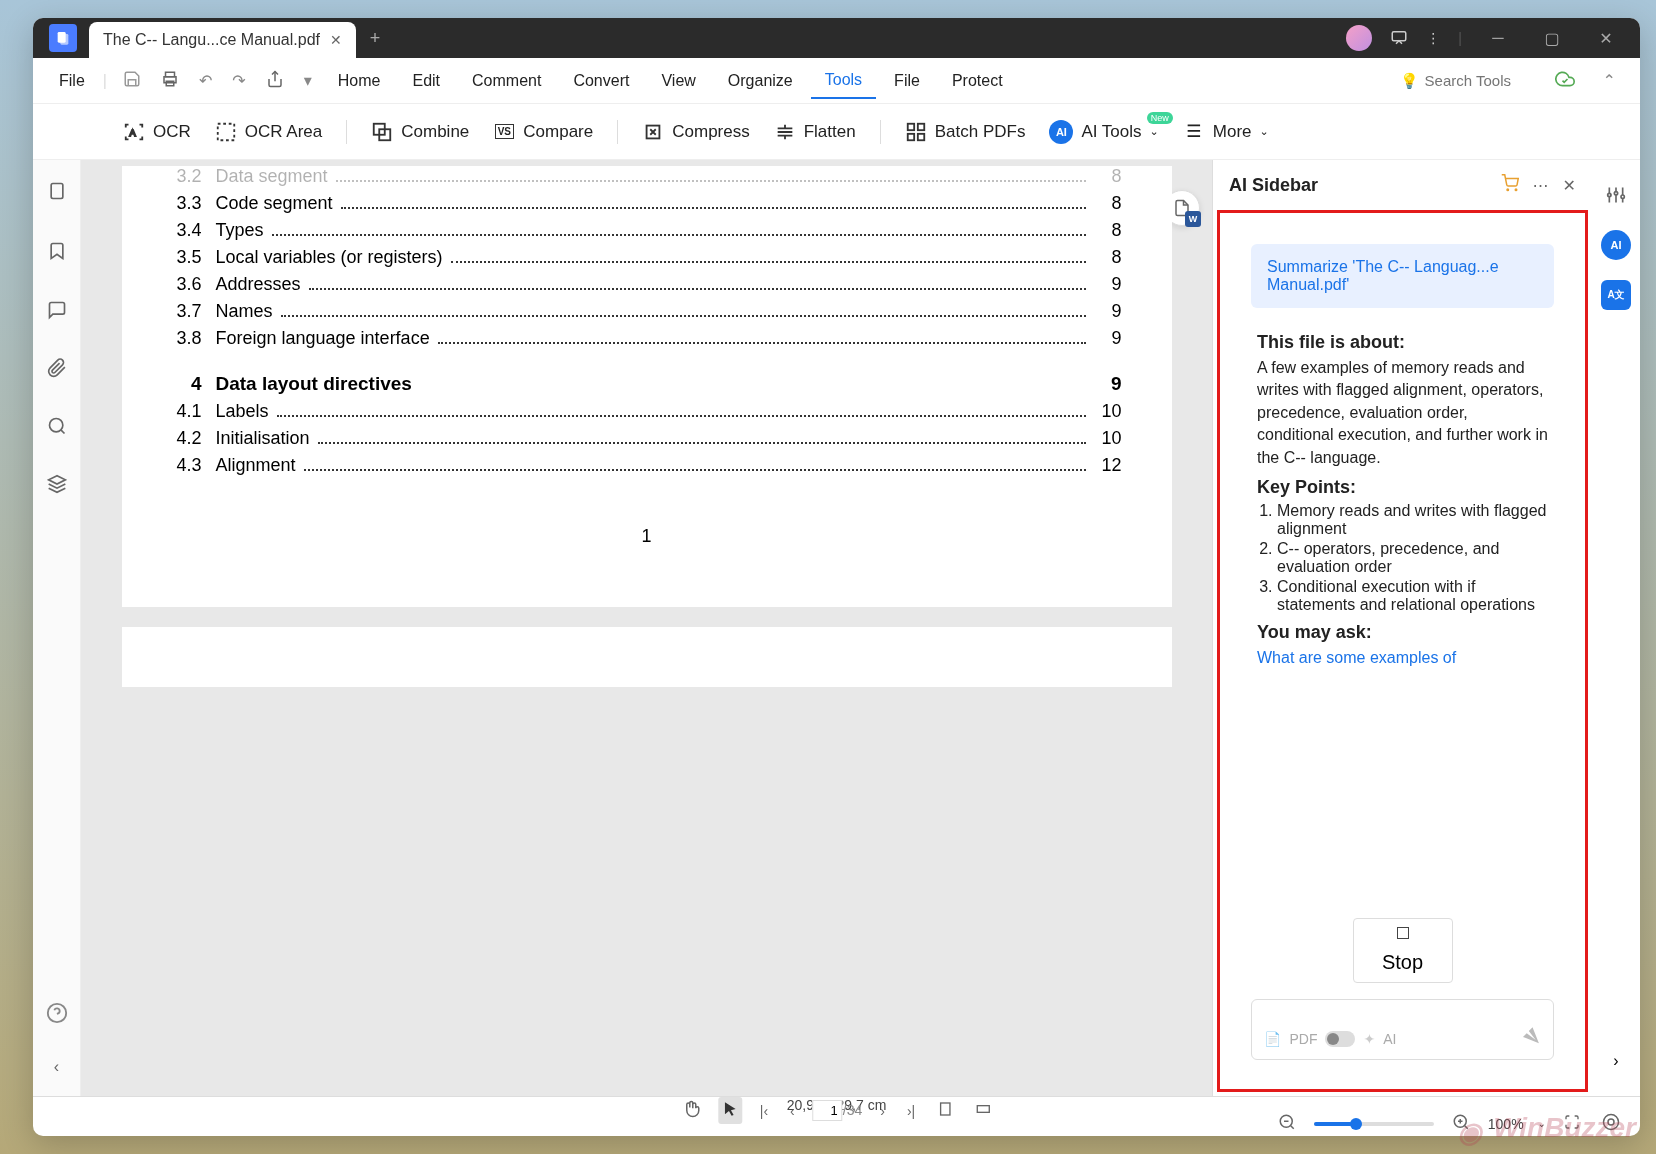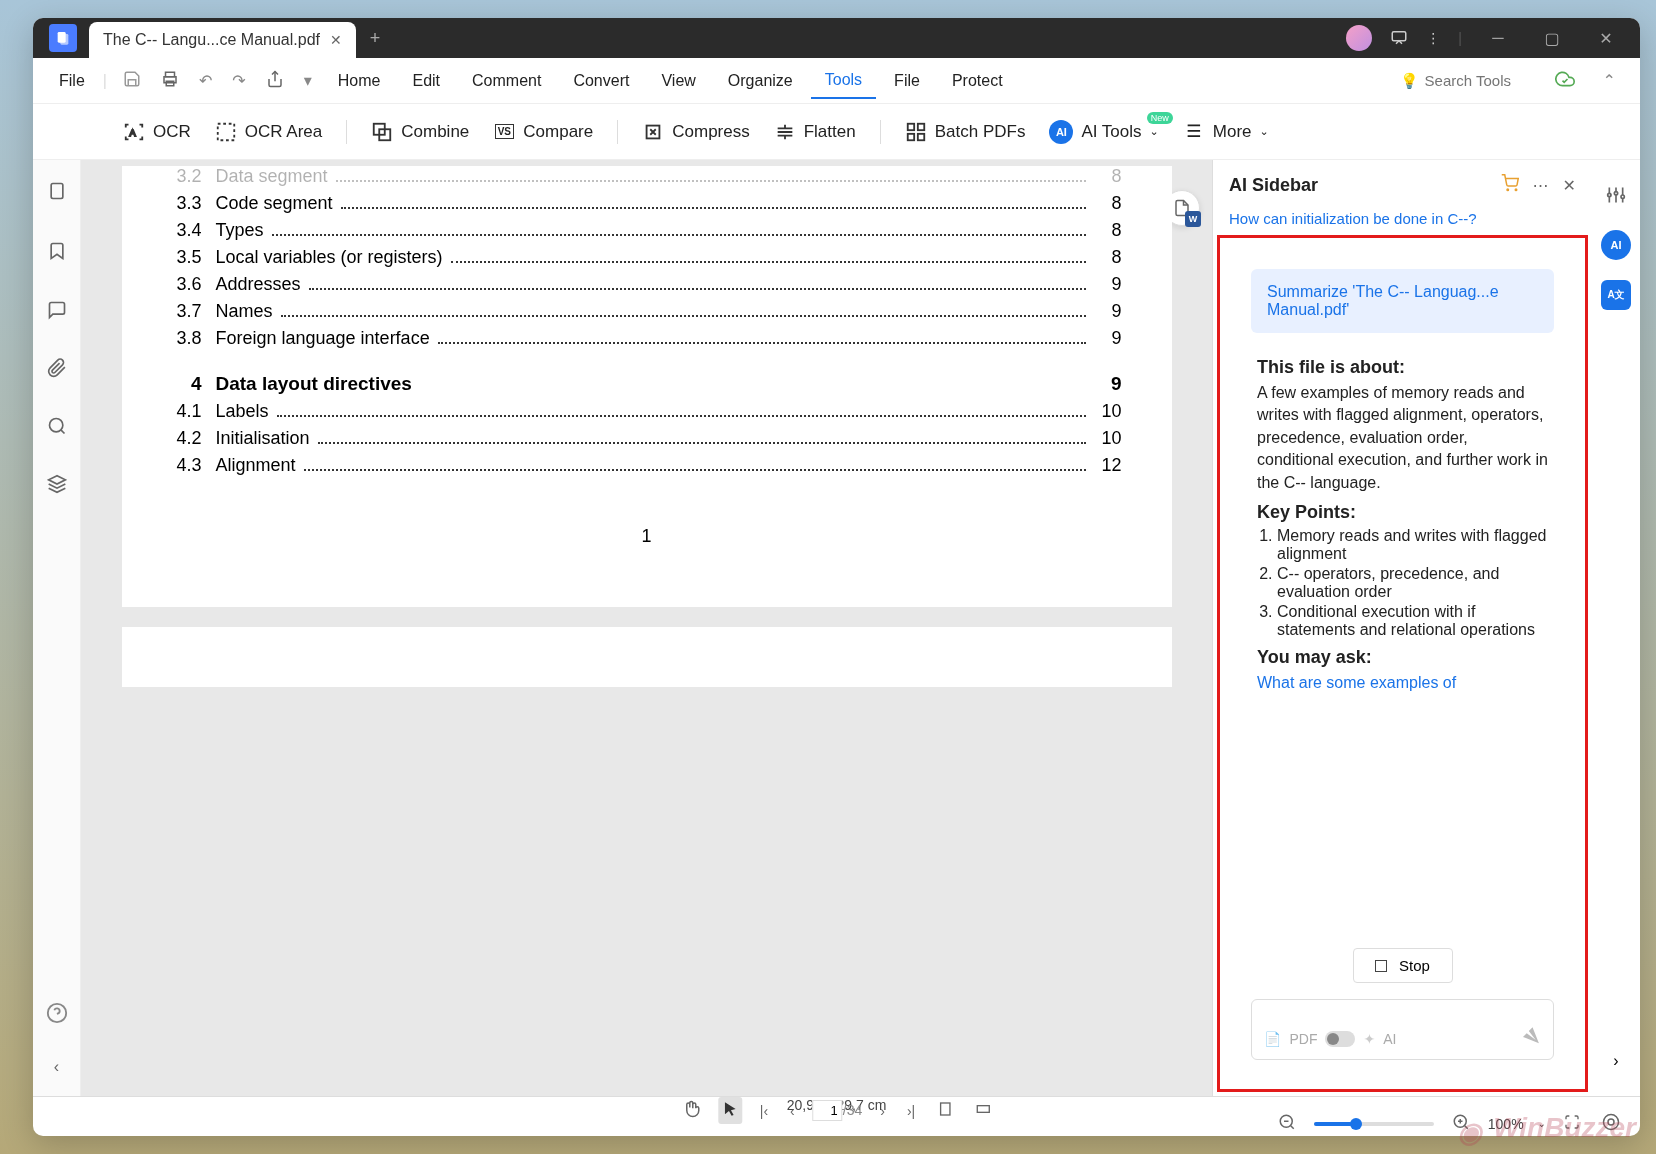"How can initialization be done" div.sidebar-link { html: <div>How can initialization be done in C--?</div> -> none }
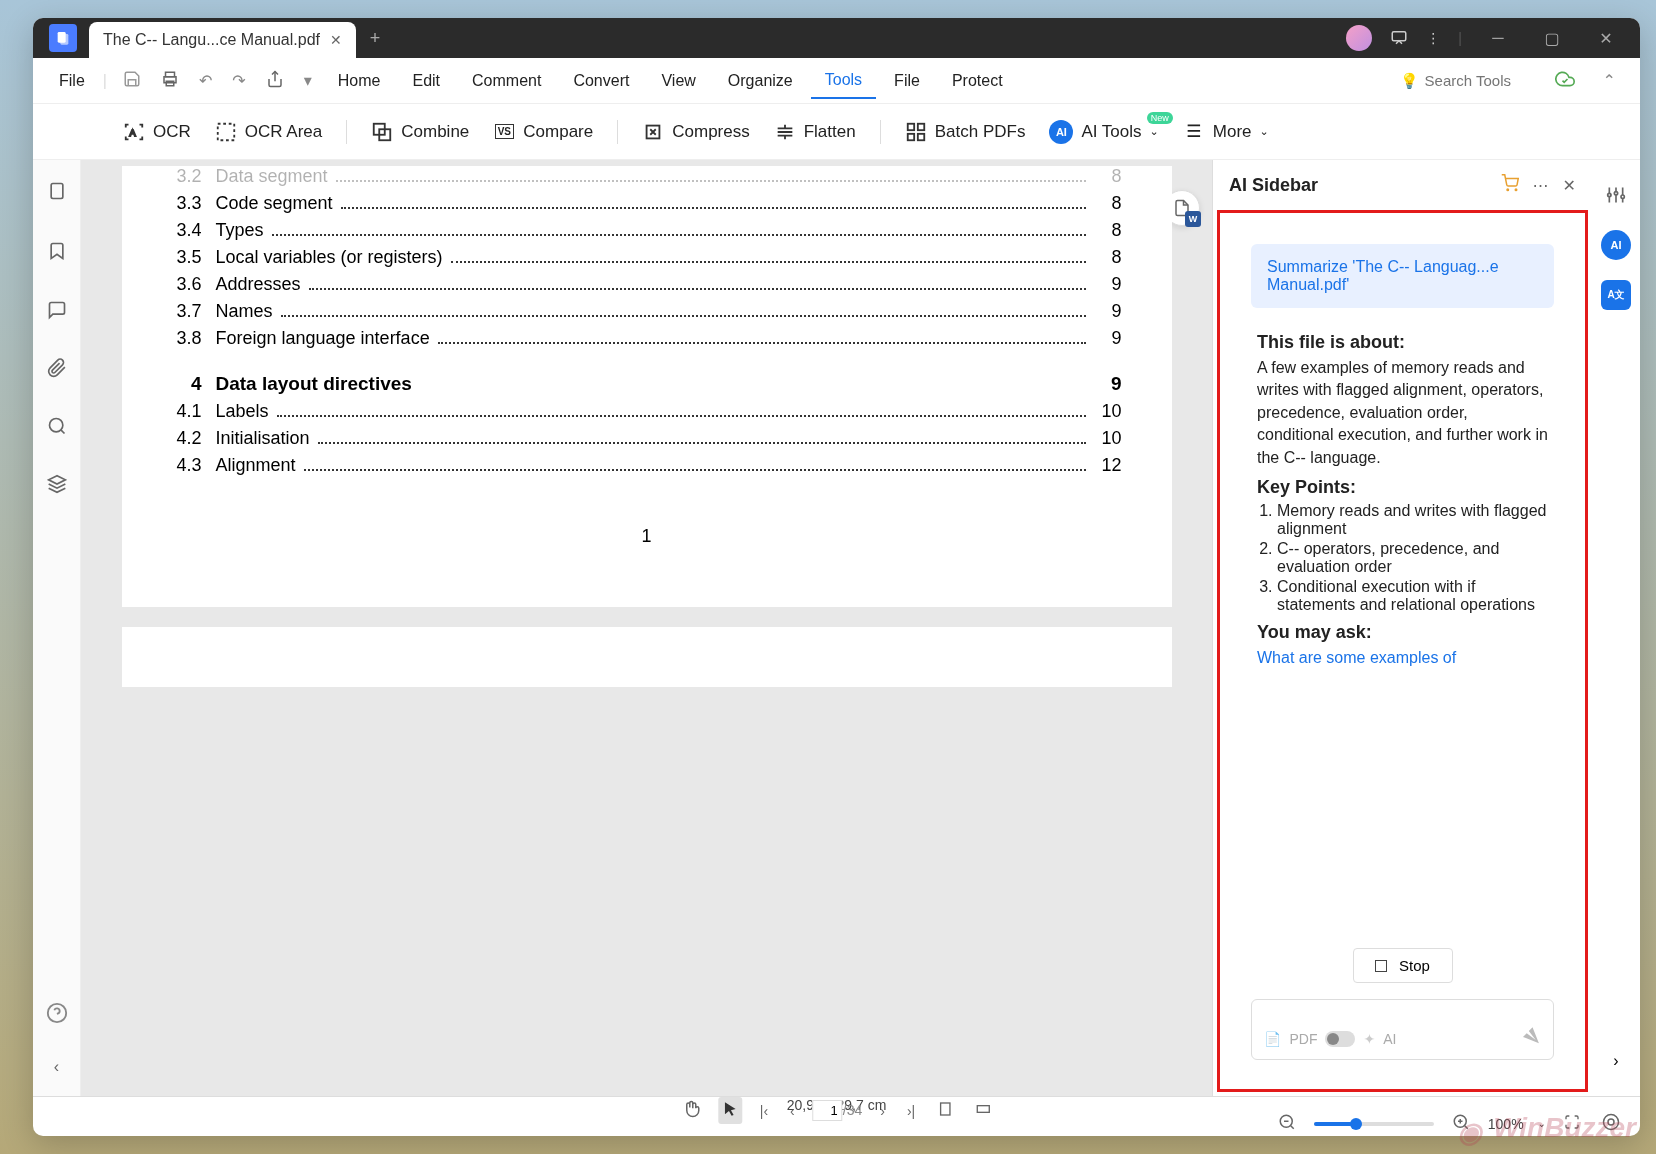"Stop" .stop-btn { flex-direction: none -> column; font-size: 15px -> 20px }
